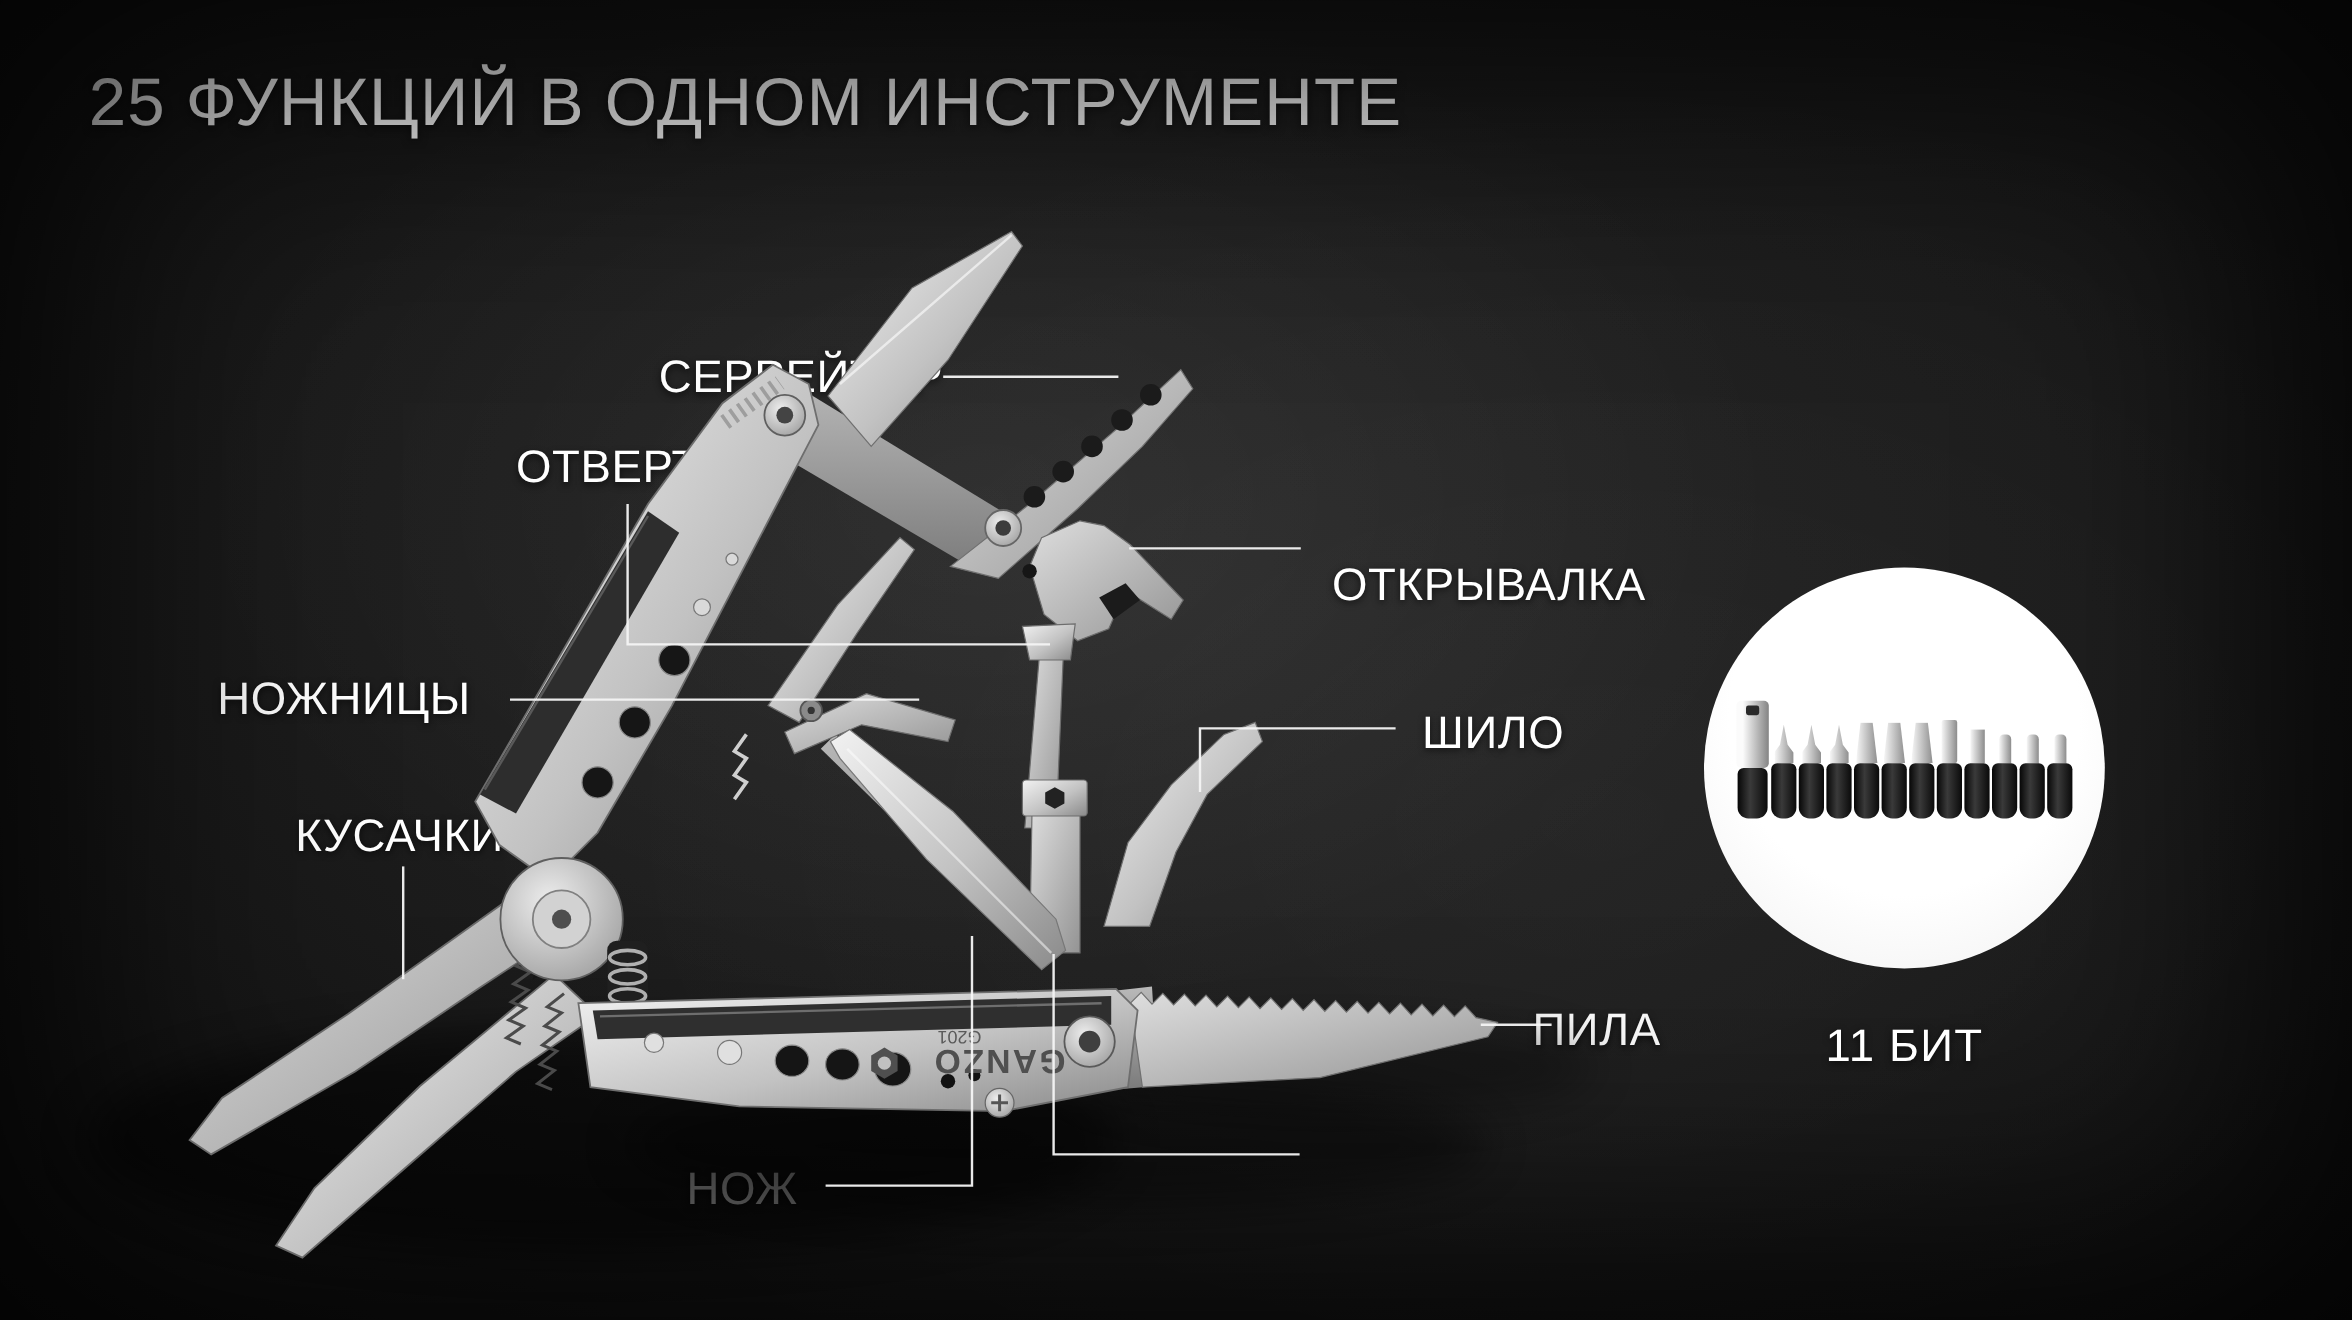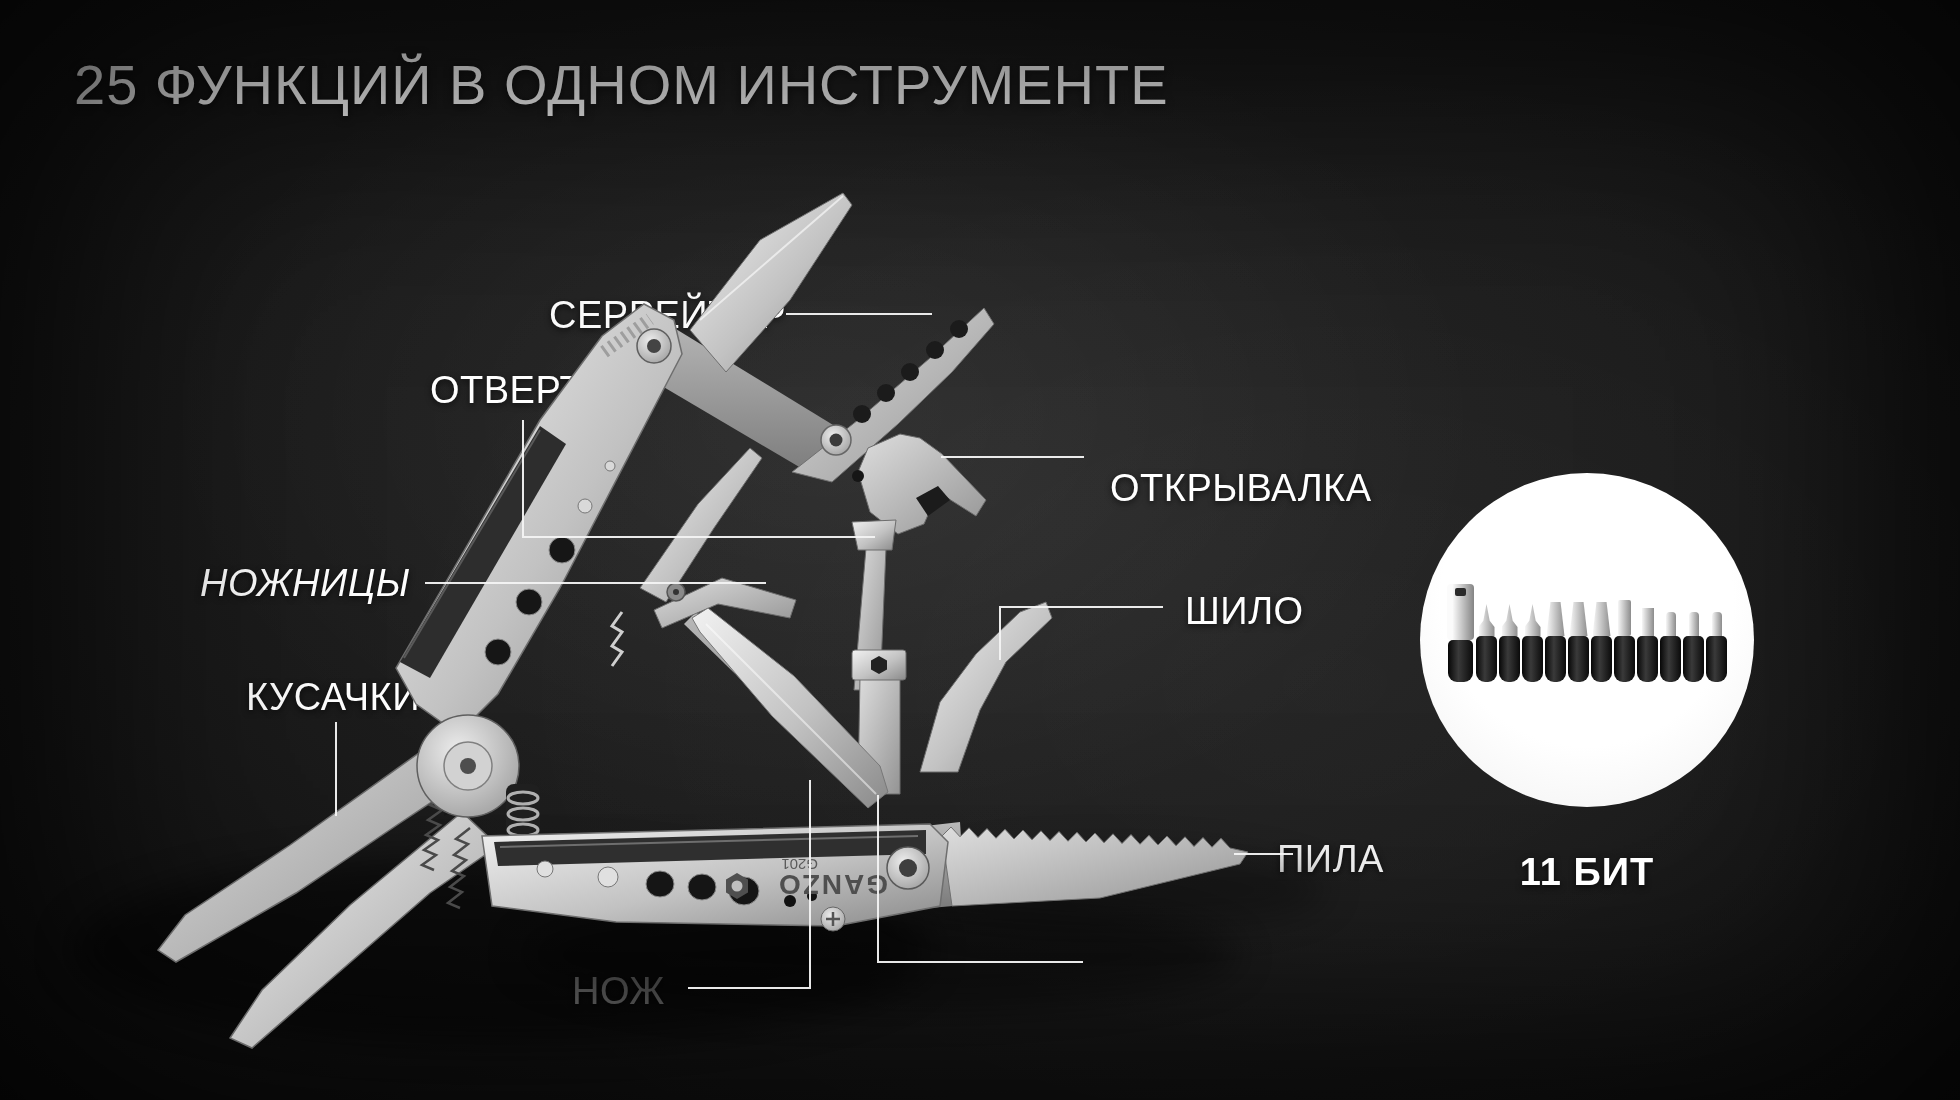"НОЖНИЦЫ" .c-scissors { font-style: italic -> none; left: 200px -> 181px }
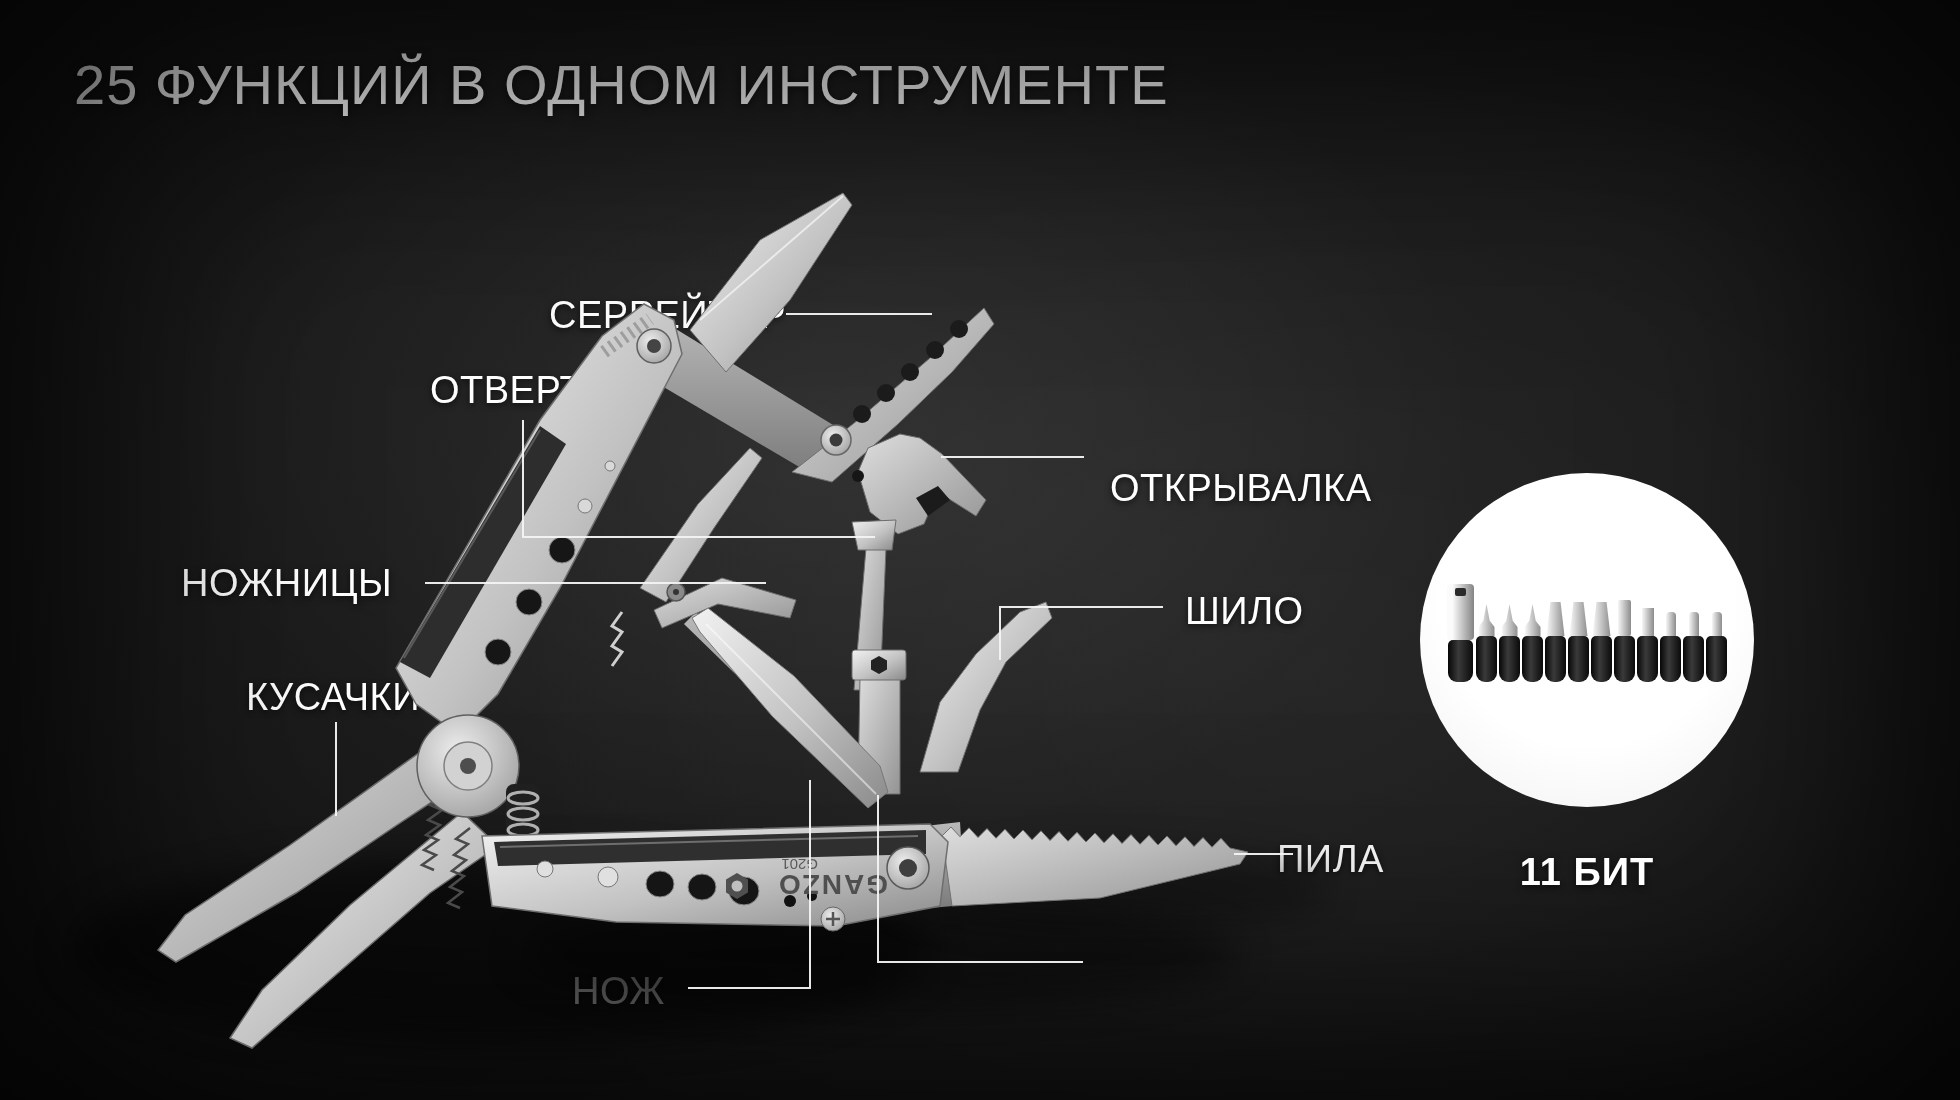"11 БИТ" .bits-caption { font-weight: bold -> none }
